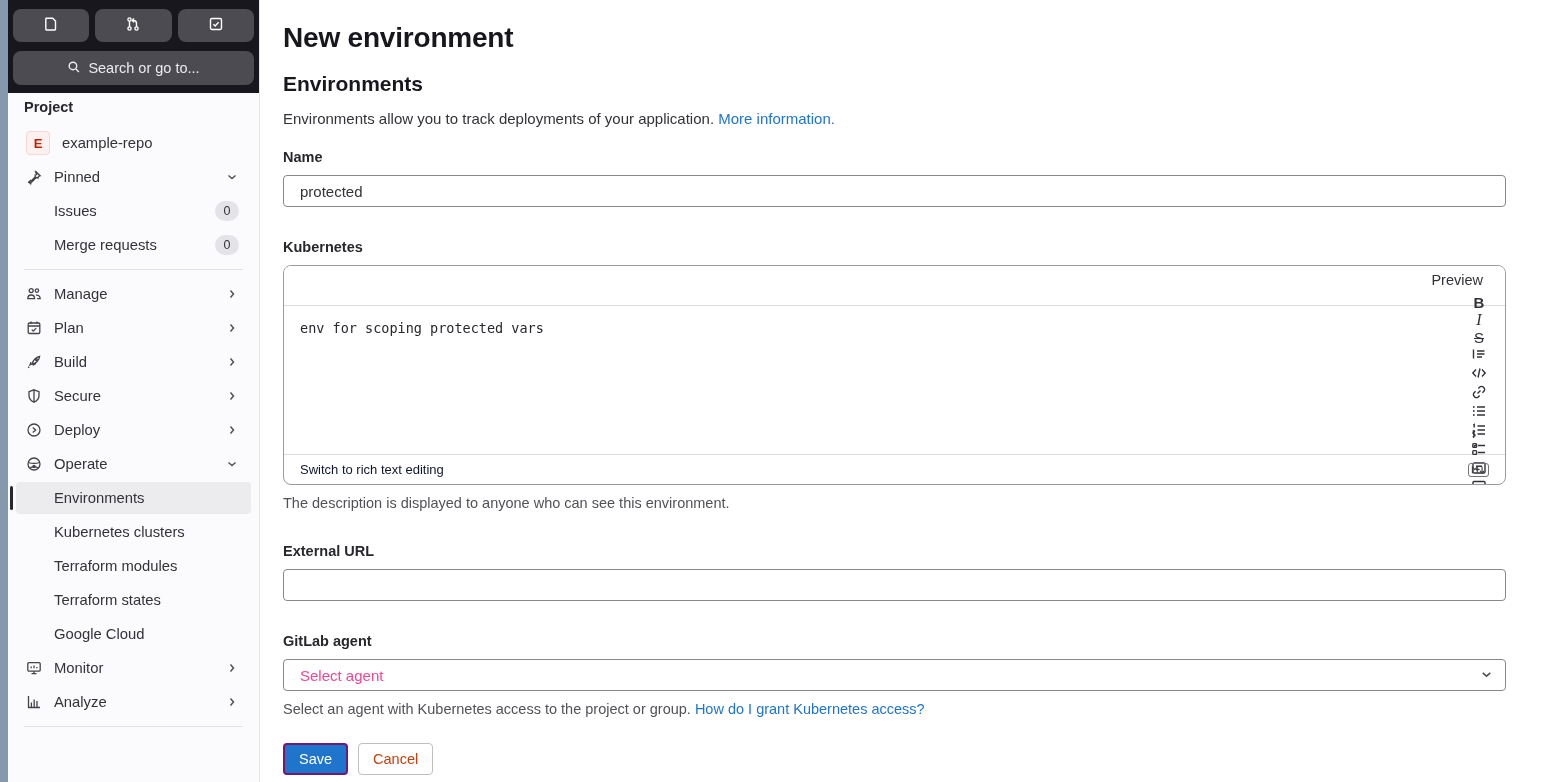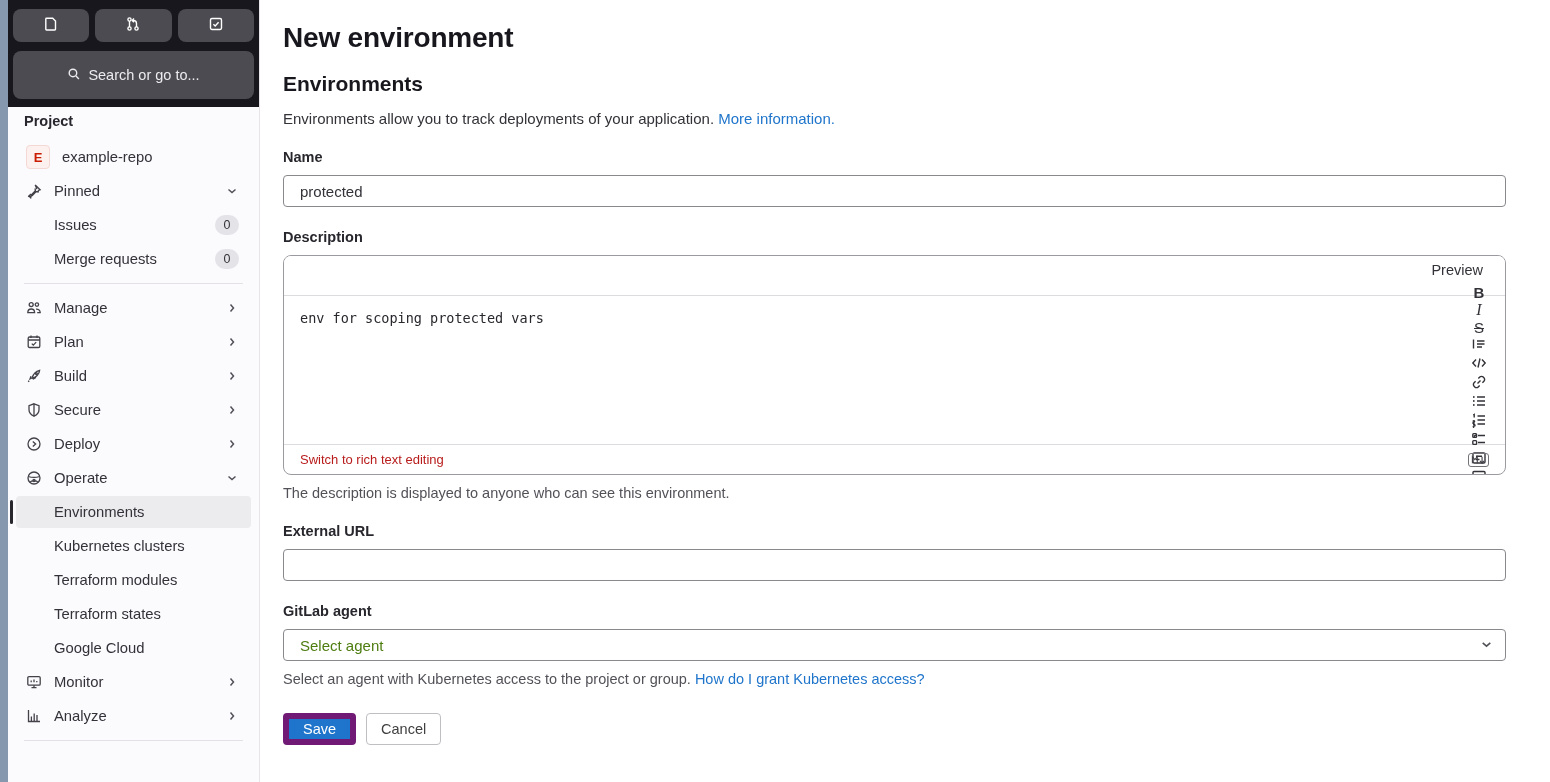"Search or go to..." .searchbar { height: 48px -> 34px }
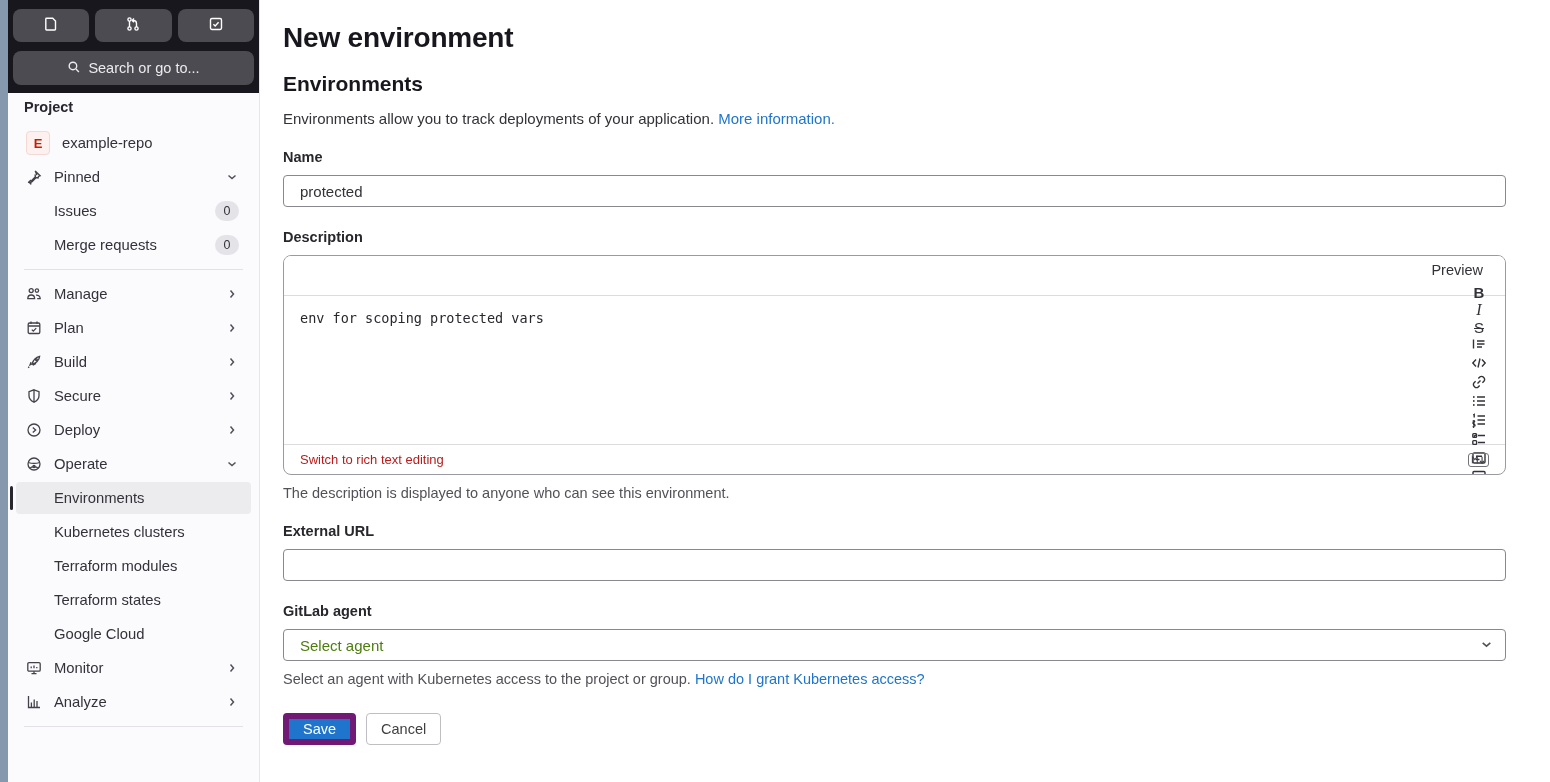"Name" .field { margin-bottom: 22px -> 32px }
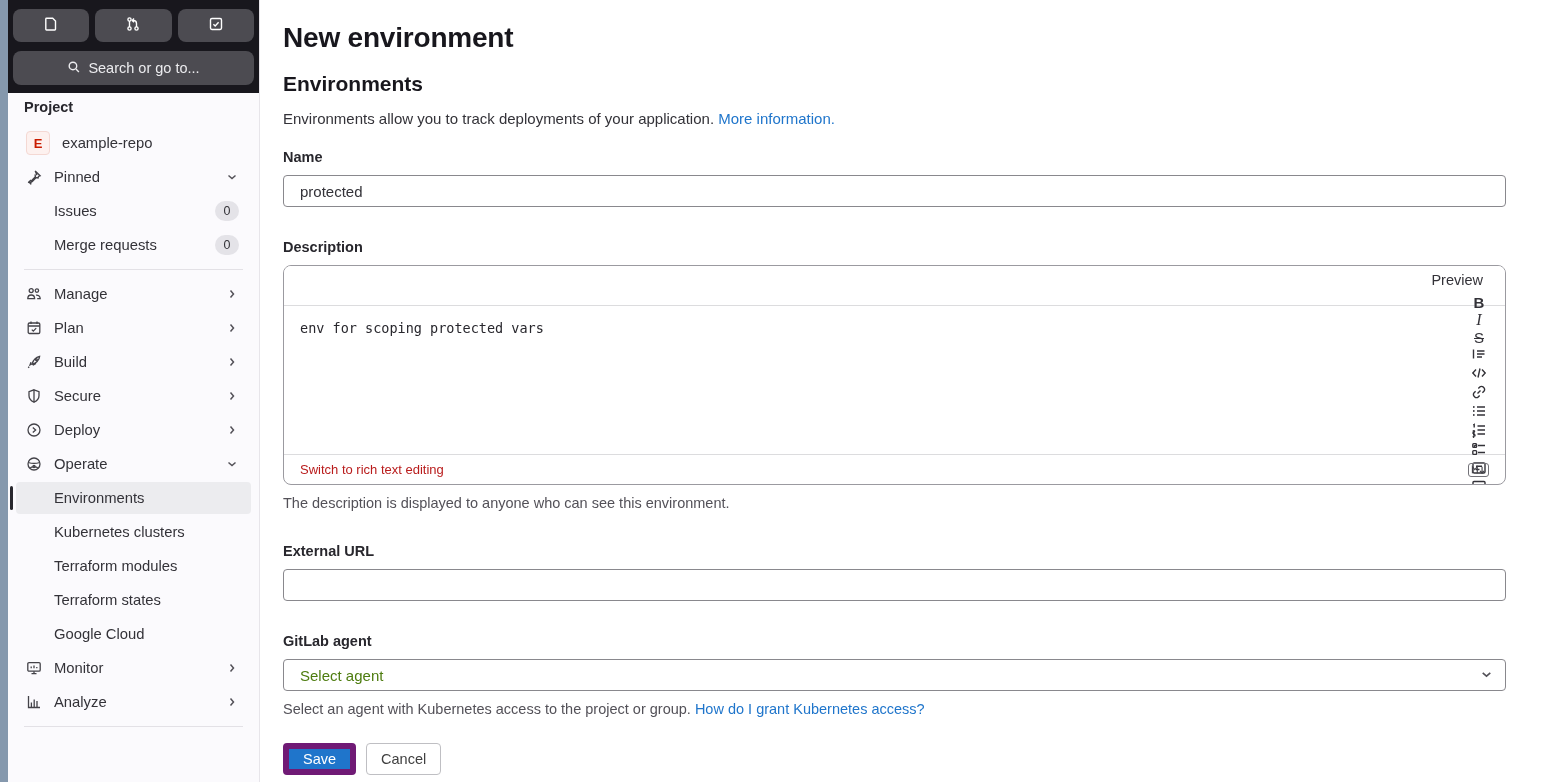"Description" div.field-label { text: Description -> Kubernetes }
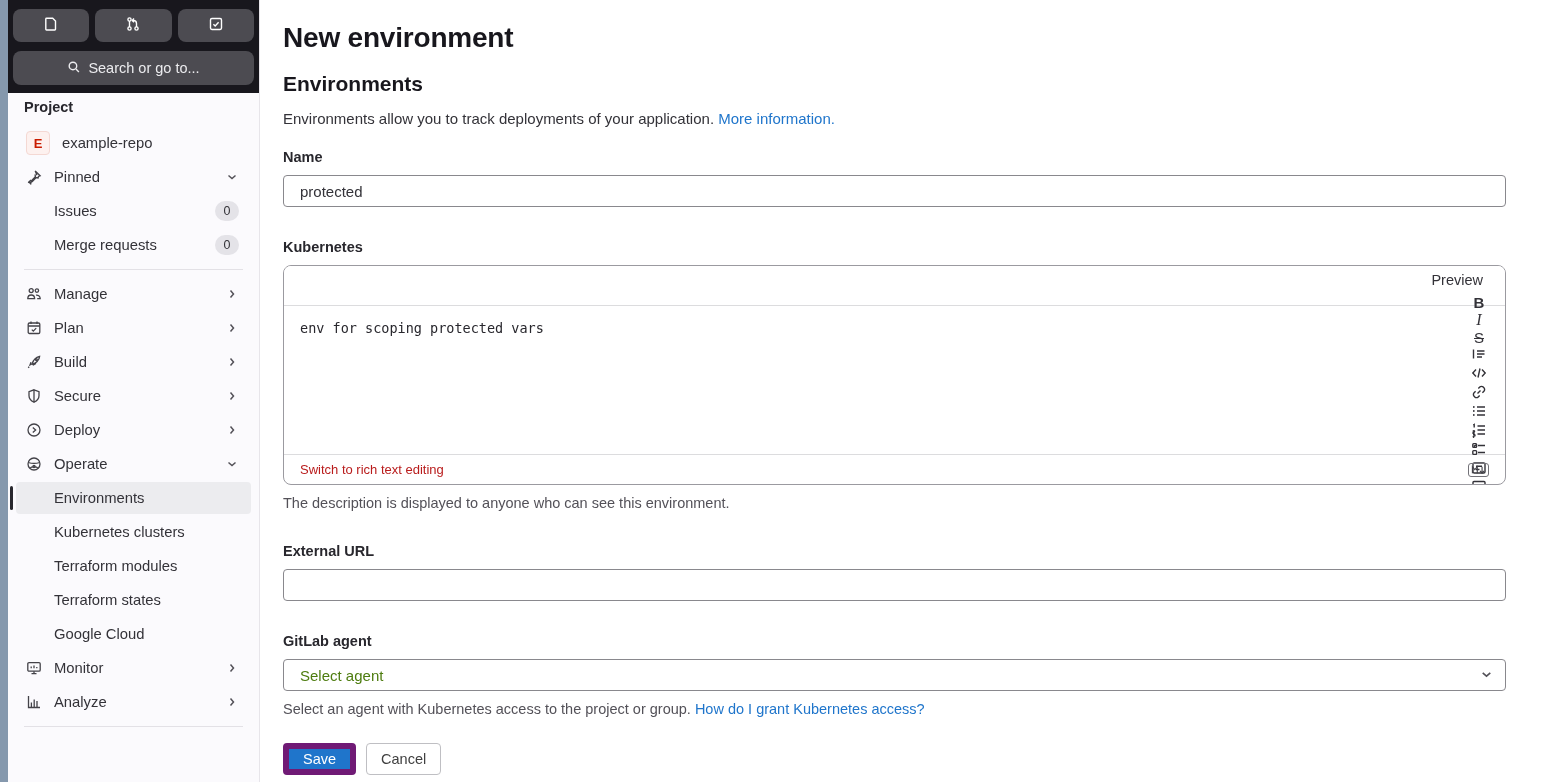"Switch to rich text editing" .switch-link { color: #b91c1c -> #0f172a }
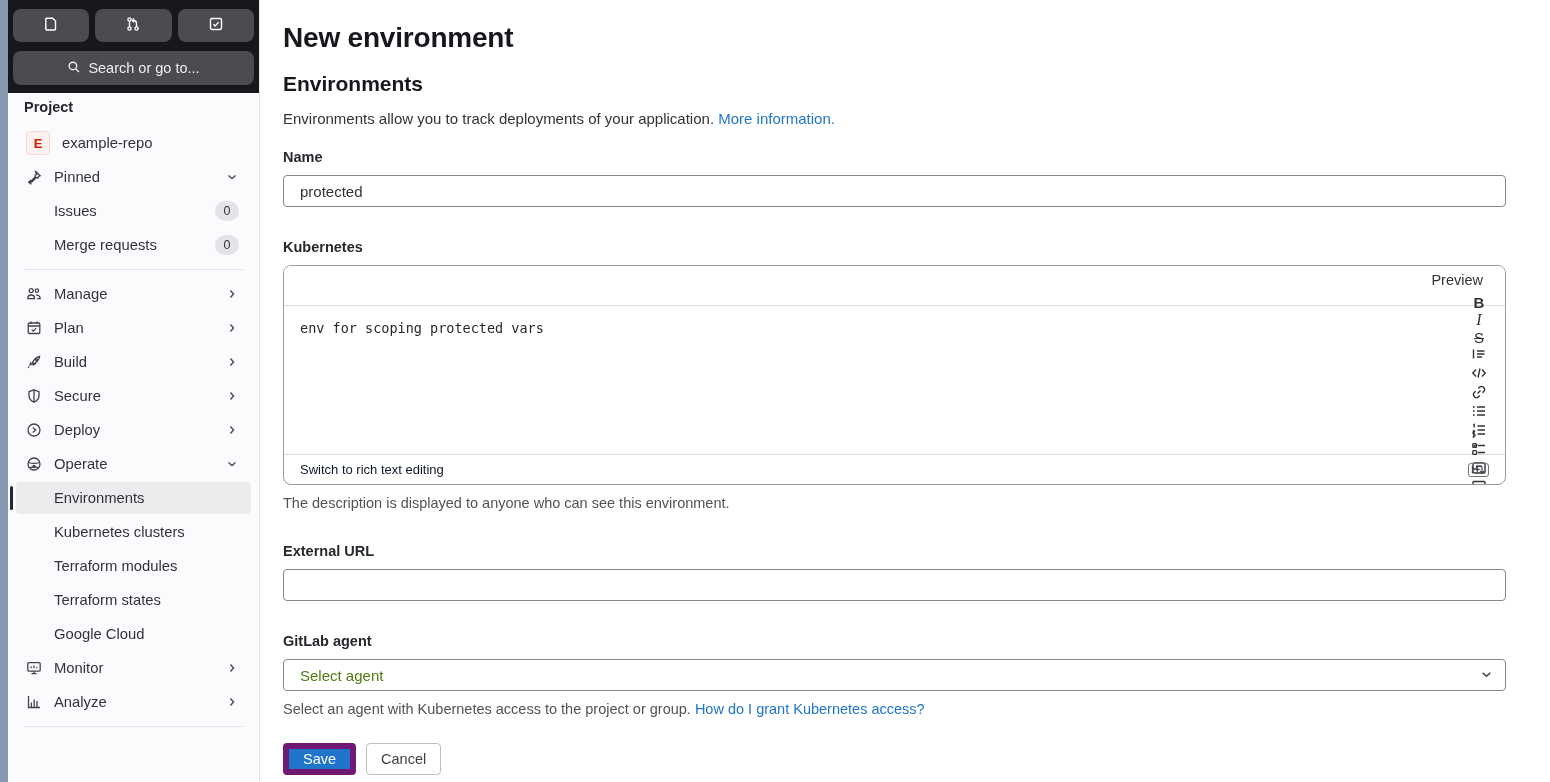"Select agent" .select-box { color: #4d7c0f -> #ec4899 }
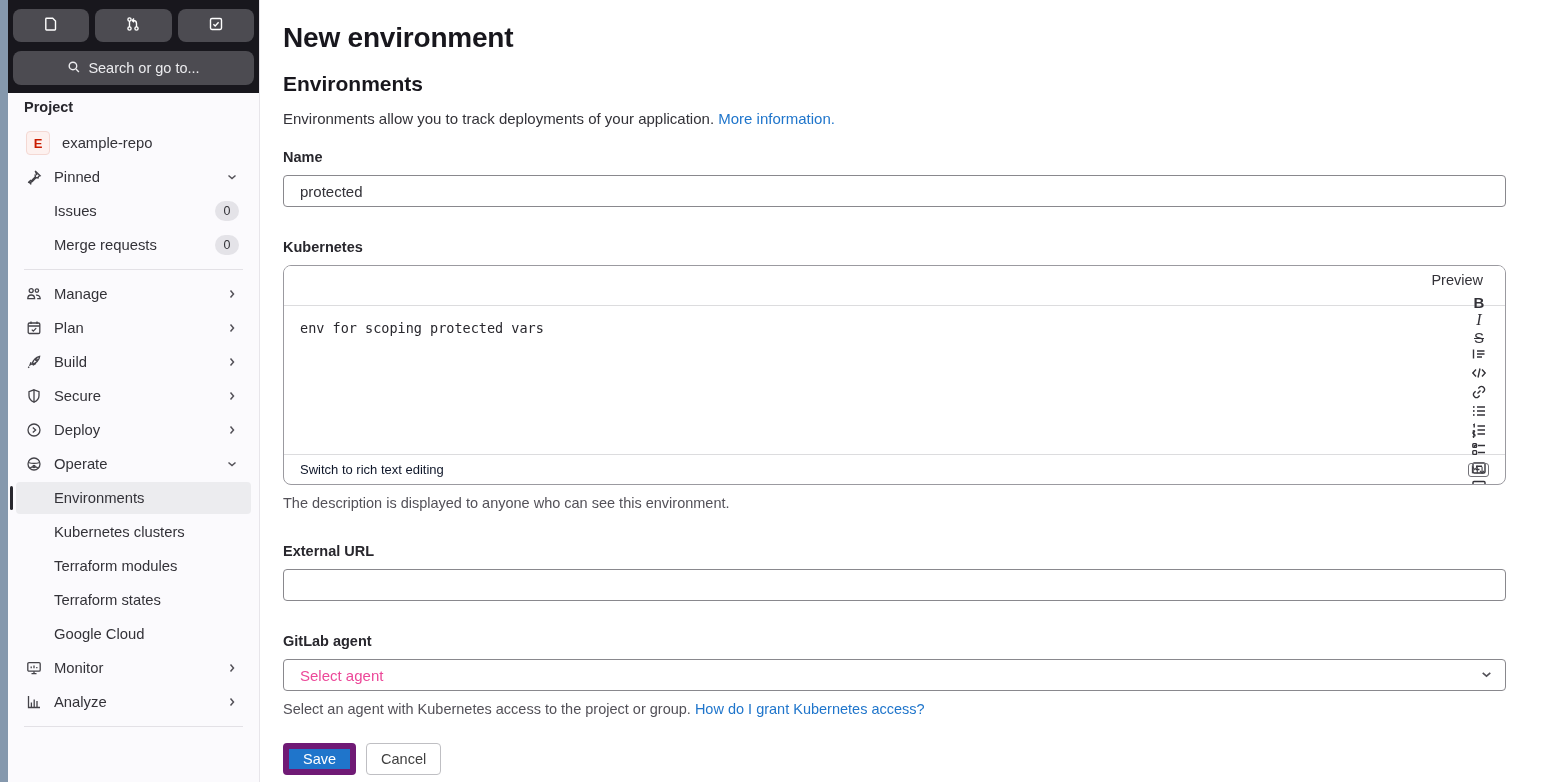"Save" .btn-primary { border: 6px solid #701a75 -> 2px solid #701a75 }
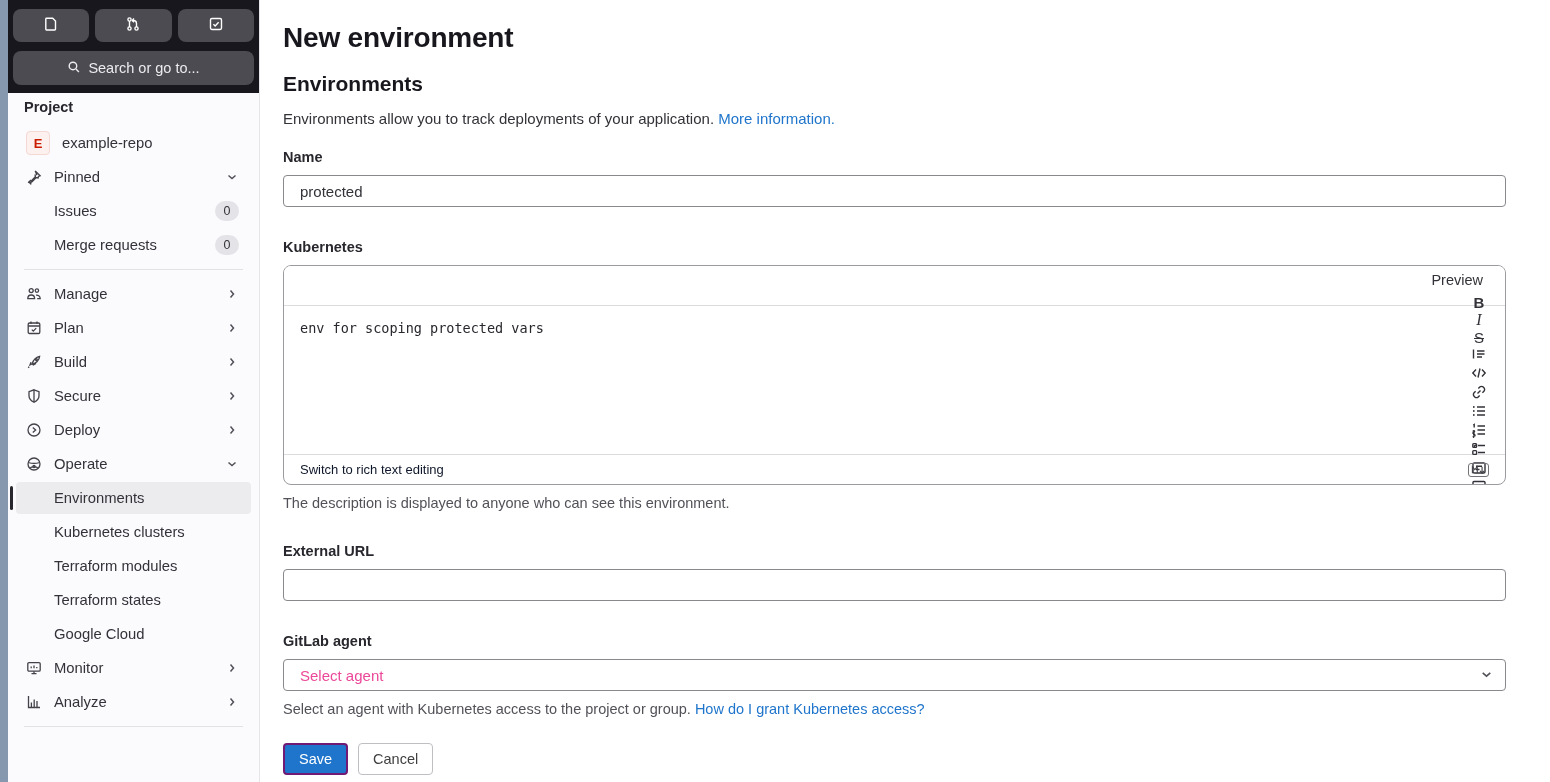"Cancel" .btn-default { color: #404040 -> #c2410c }
